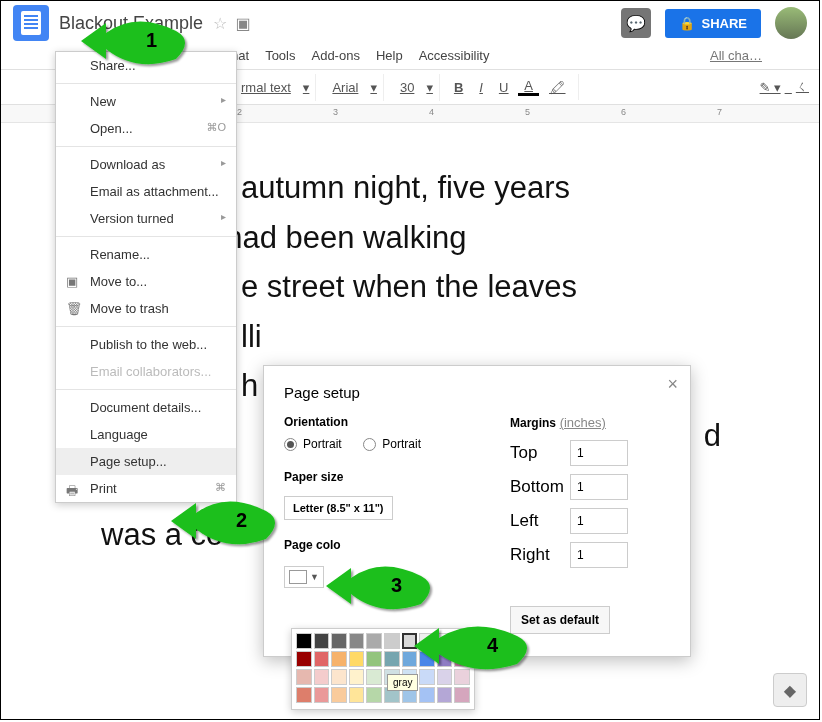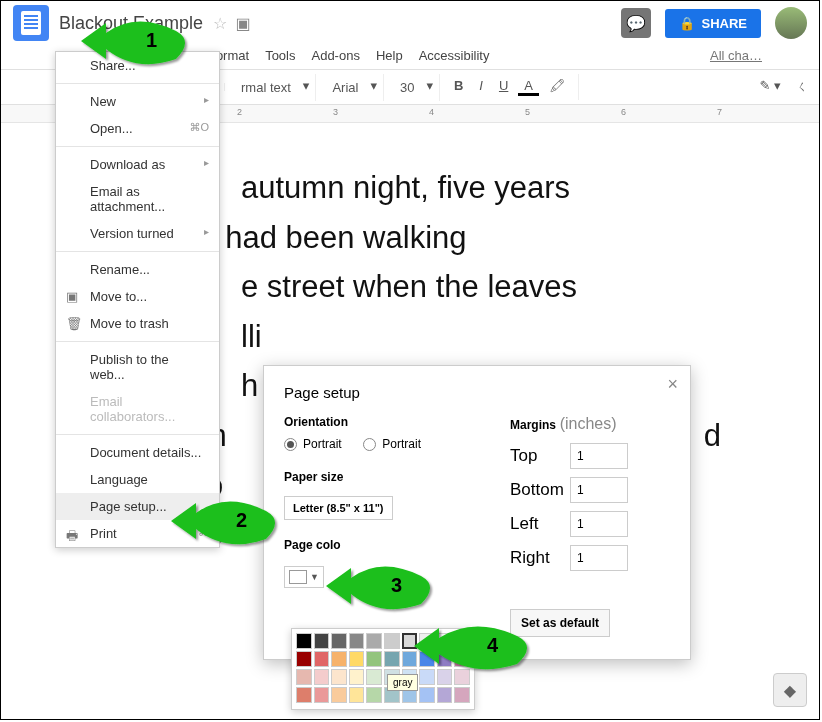"Share..." .filemenu { width: 165px -> 182px }
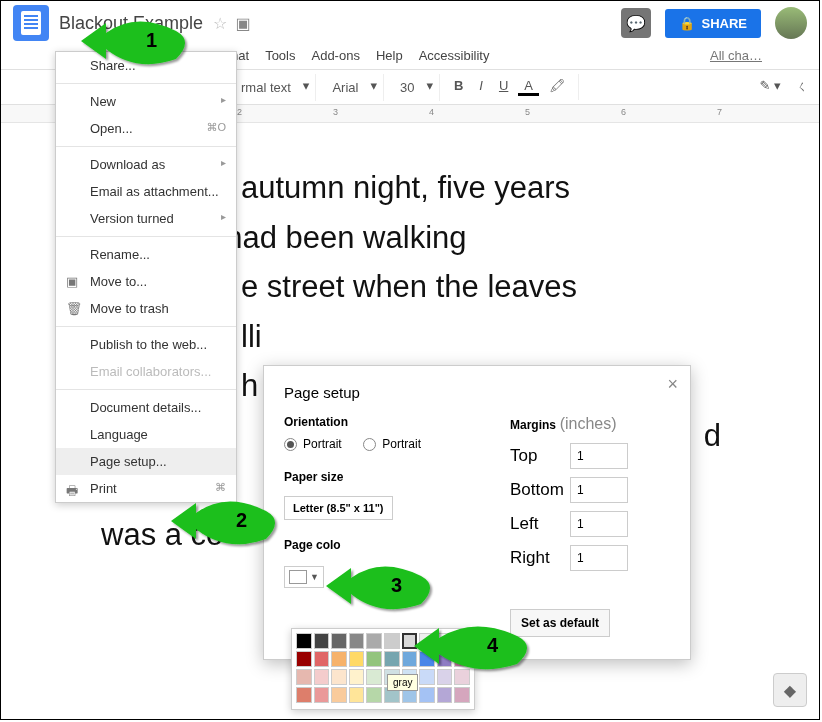"rmal text" .tbox { align-items: flex-start -> center; text-decoration: none -> underline }
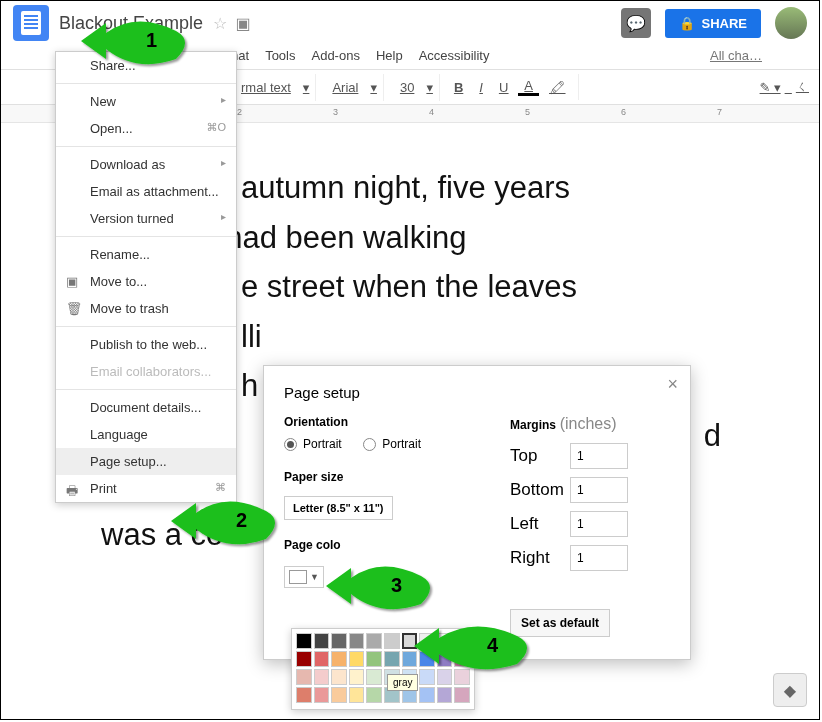"(inches)" .ps-sublabel { font-size: 16px -> 13px; text-decoration: none -> underline }
